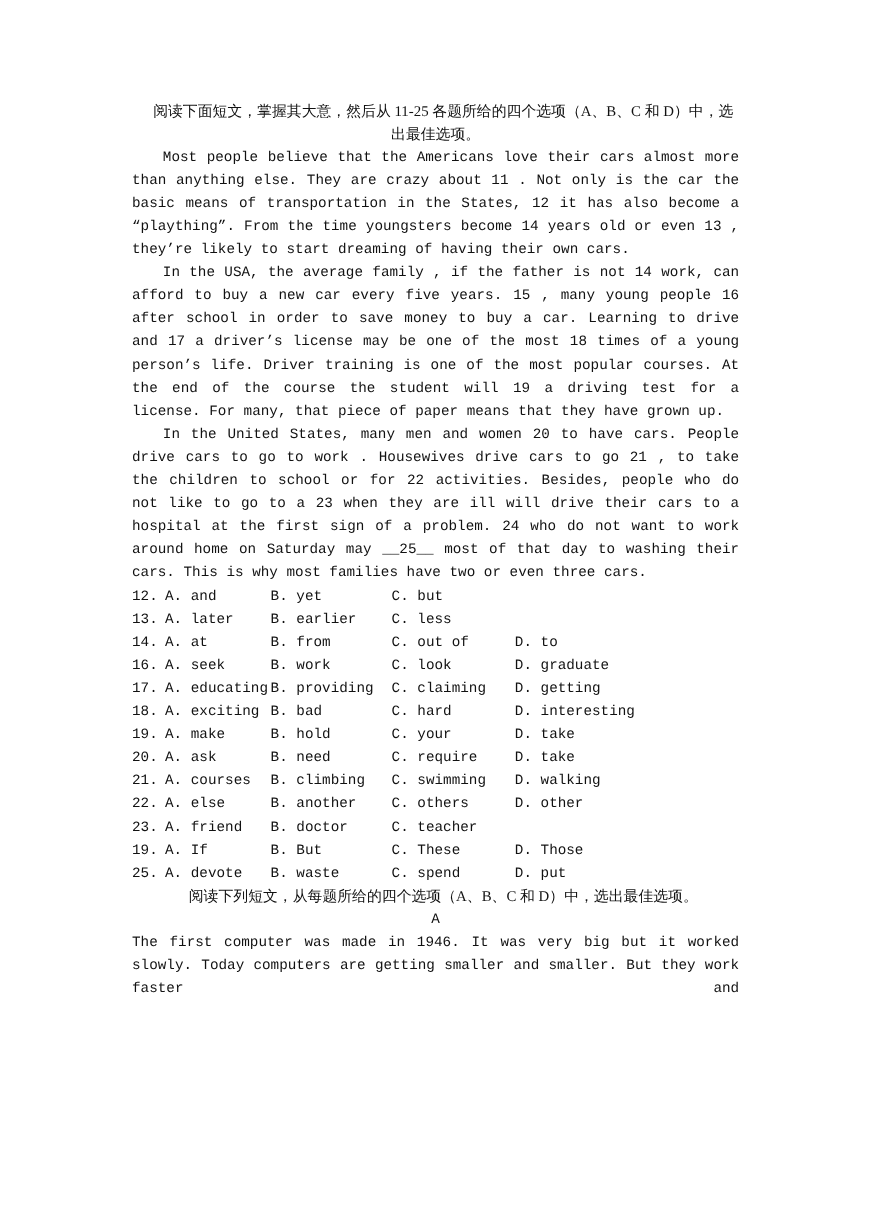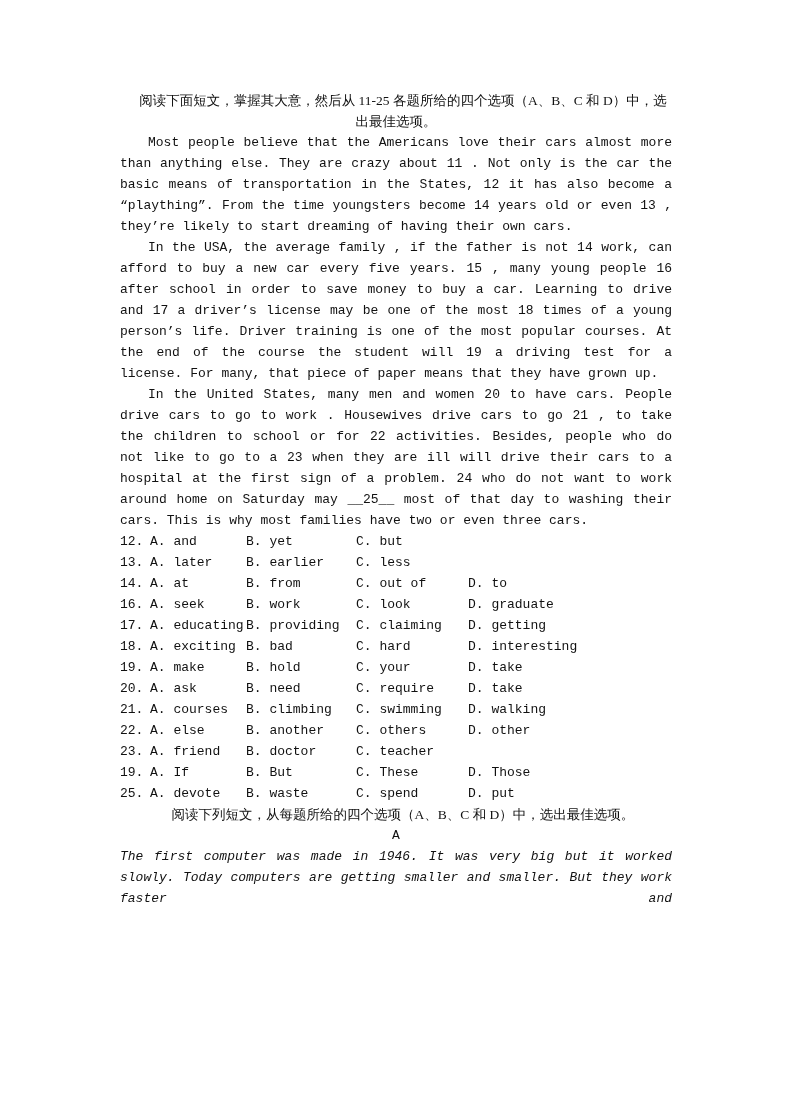"The first computer was made" #reading-passage p:last-child { font-style: italic -> none }
